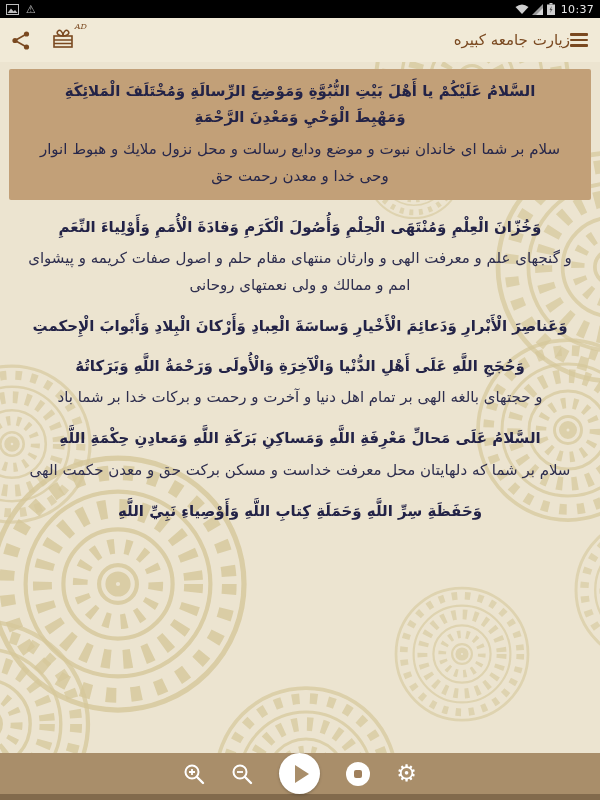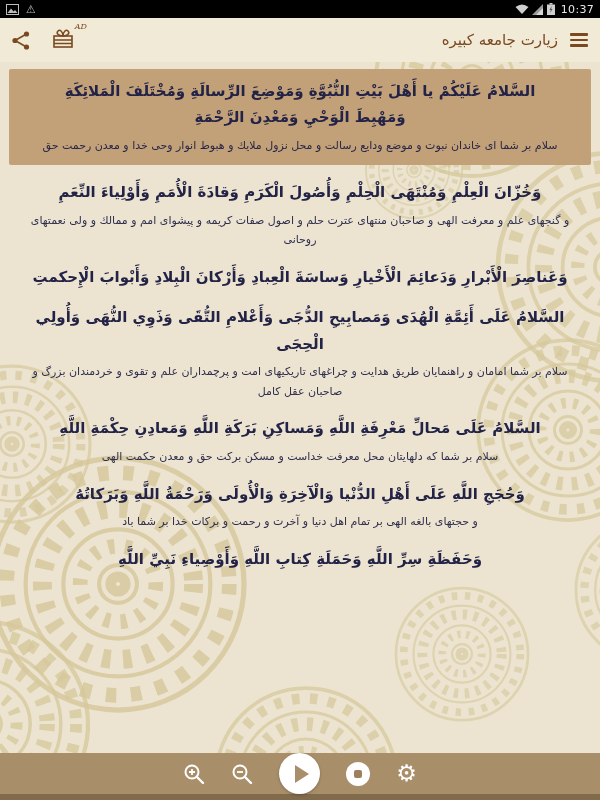"زيارت جامعه كبيره" .toolbar-right { gap: 12px -> none }
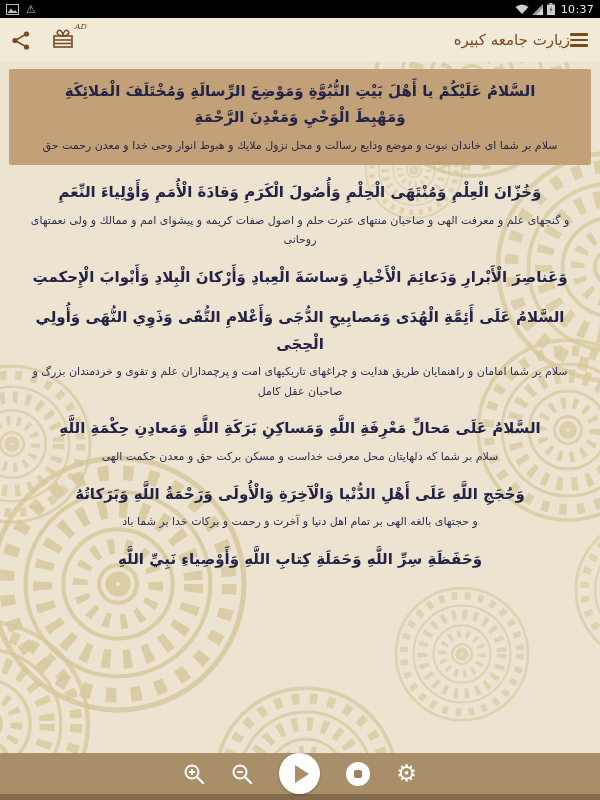"سلام بر شما اى خاندان" .persian { font-size: 11px -> 15px }
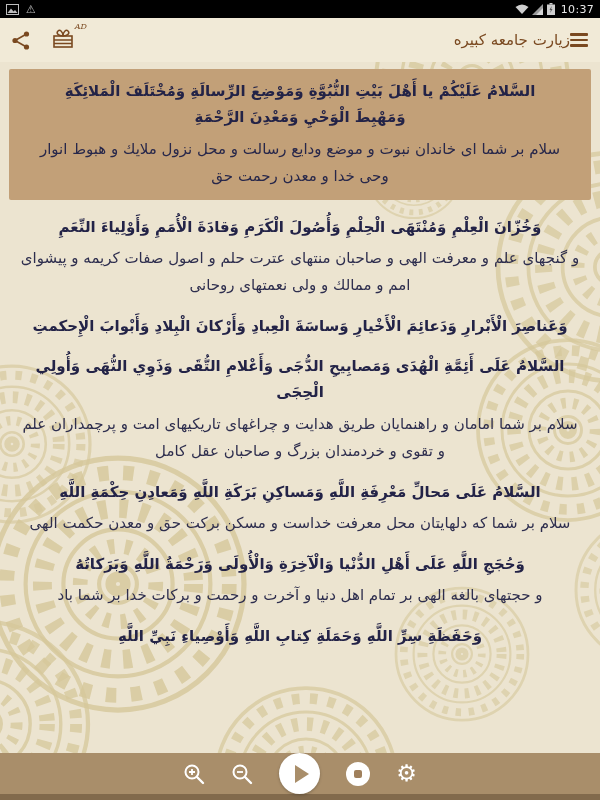"و گنجهاى علم و معرفت" div.persian { text: صاحبان منتهاى عترت -> وارثان منتهاى مقام }
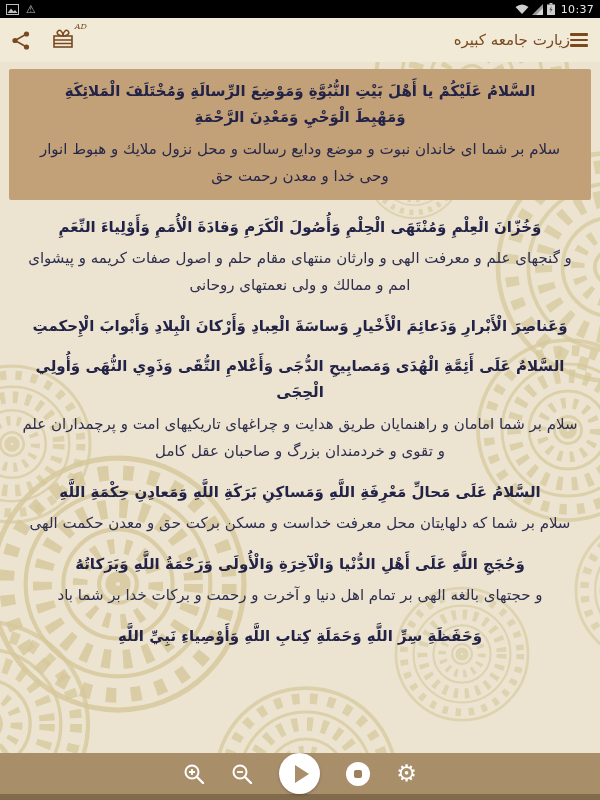"السَّلامُ عَلَى أَئِمَّةِ الْهُدَى" div.arabic { html: <div>السَّلامُ عَلَى أَئِمَّةِ الْهُدَى وَمَصابِيحِ الدُّجَى وَأَعْلامِ التُّقَى وَذَوِي النُّهَى وَأُولِي الْحِجَى</div> -> none }
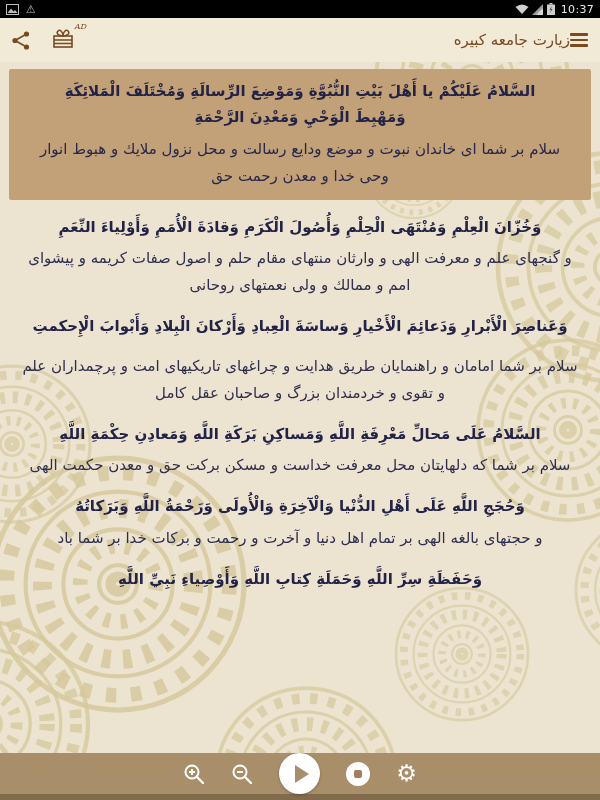"سلام بر شما امامان و" div.persian { html: <div>سلام بر شما امامان و راهنمايان طريق هدايت و چراغهاى تاريكيهاى امت و پرچمداران علم و تقوى و خردمندان بزرگ و صاحبان عقل كامل</div> -> none }
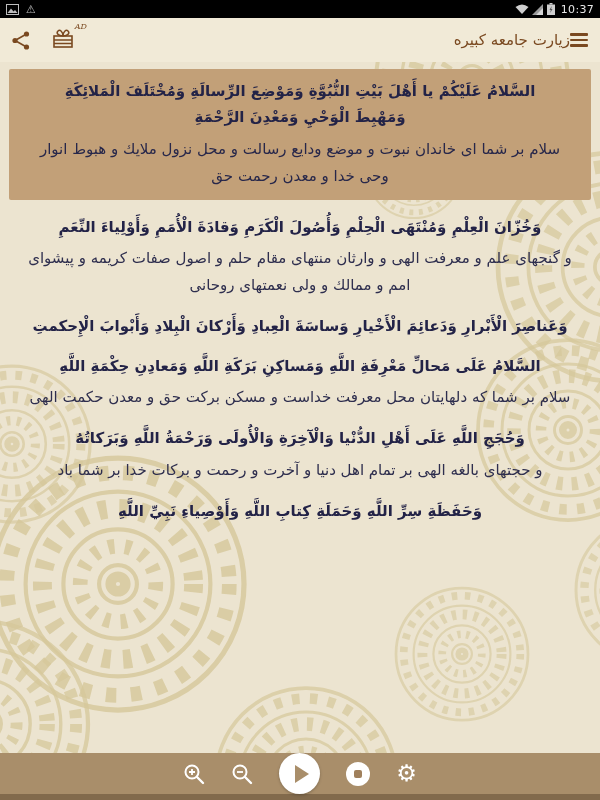"السَّلامُ عَلَى مَحالِّ مَعْرِفَةِ" div.para { order: before "وَحُجَجِ اللَّهِ عَلَى أَهْلِ الدُّنْيا" -> after "وَحُجَجِ اللَّهِ عَلَى أَهْلِ الدُّنْيا" }
